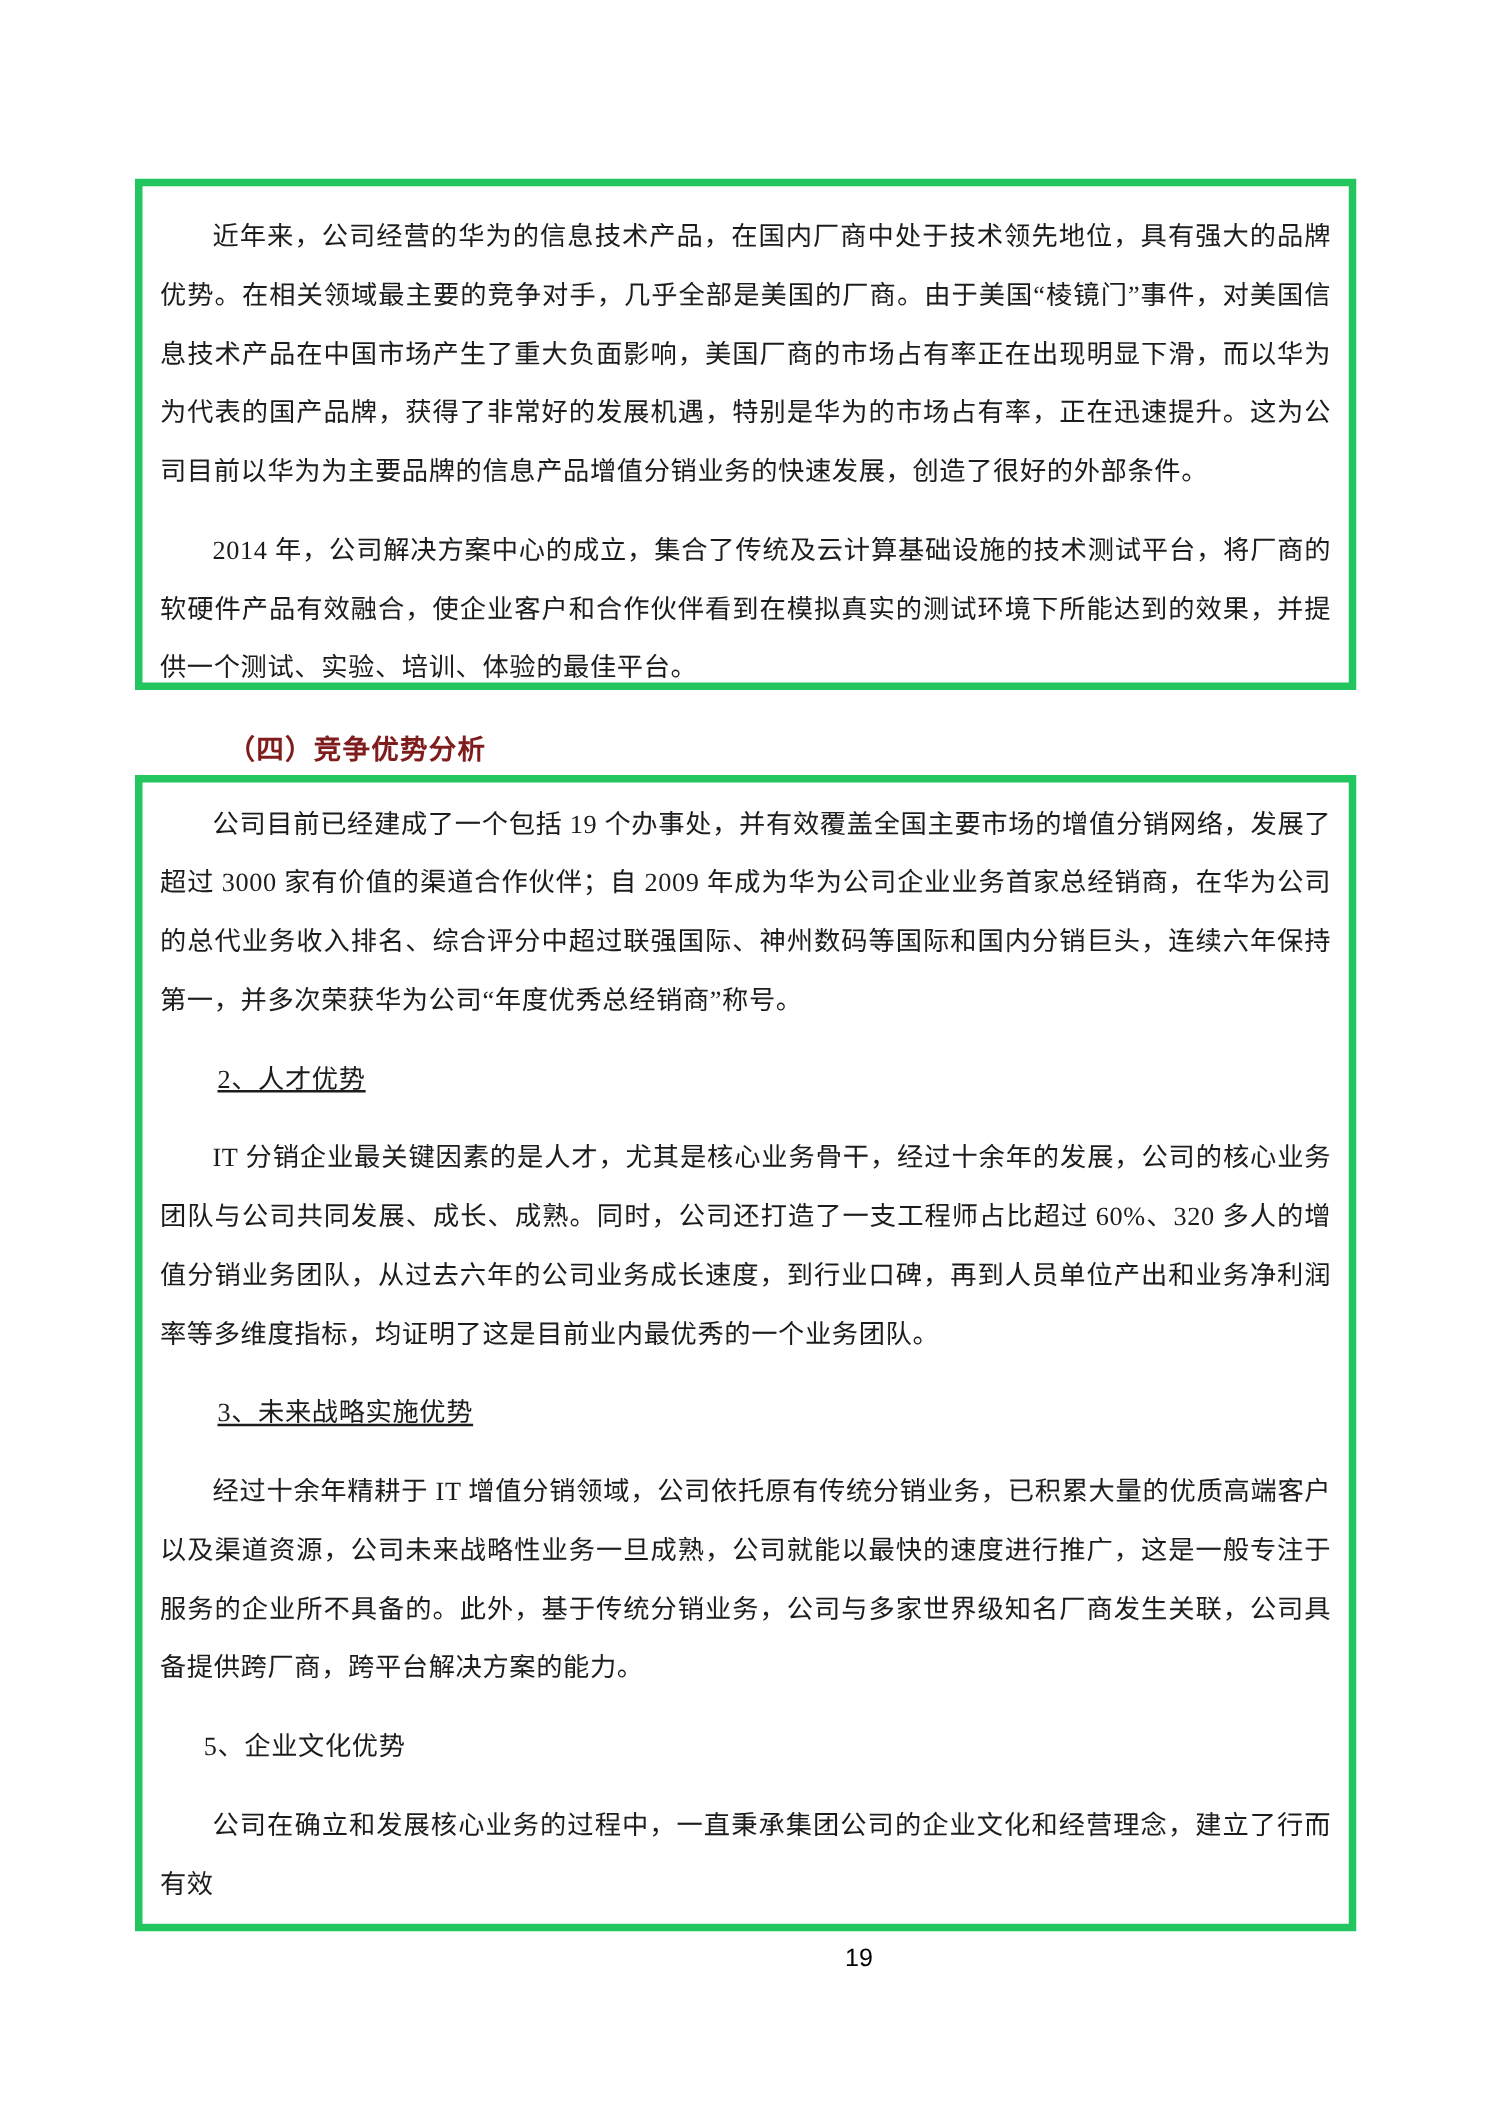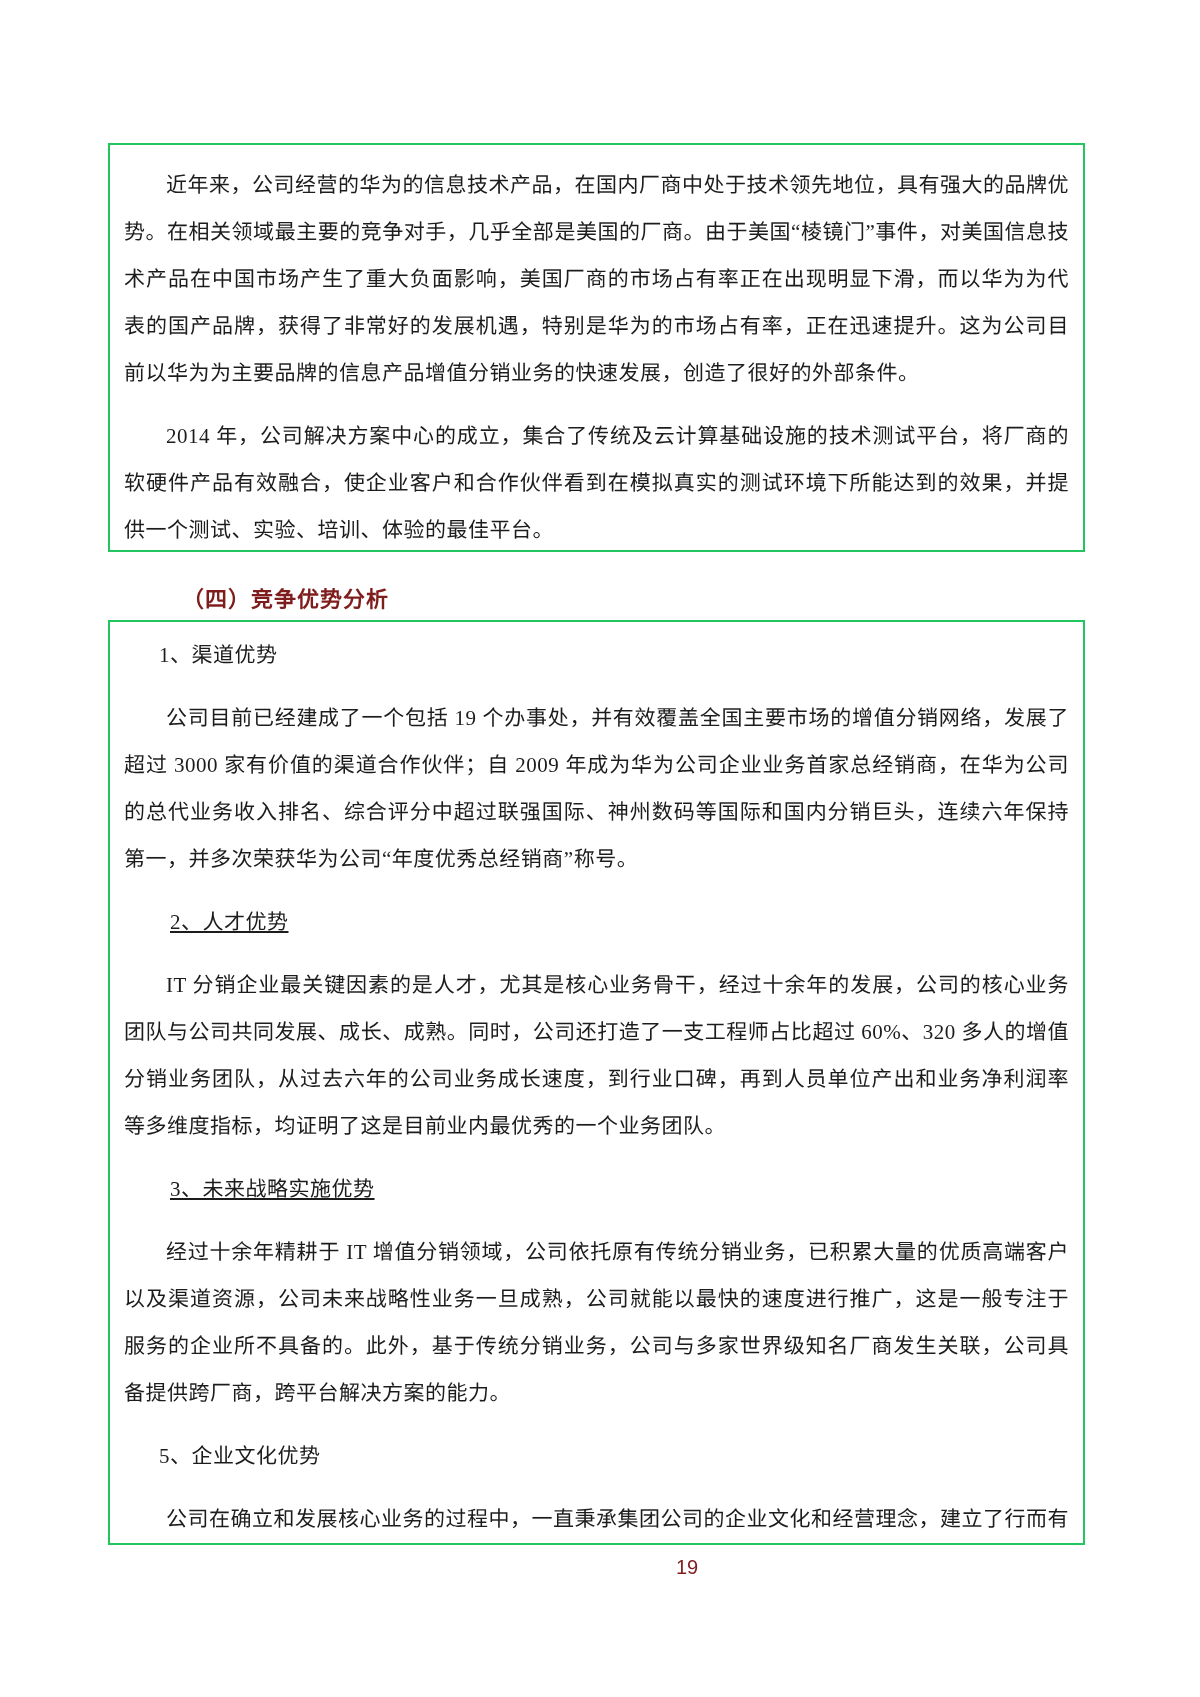"近年来，公司经营的华为的信息技术产品，在国内厂商中处于技术领先地位，具有强大的品" .text-box { border: 2px solid #22c55e -> 6px solid #22c55e }
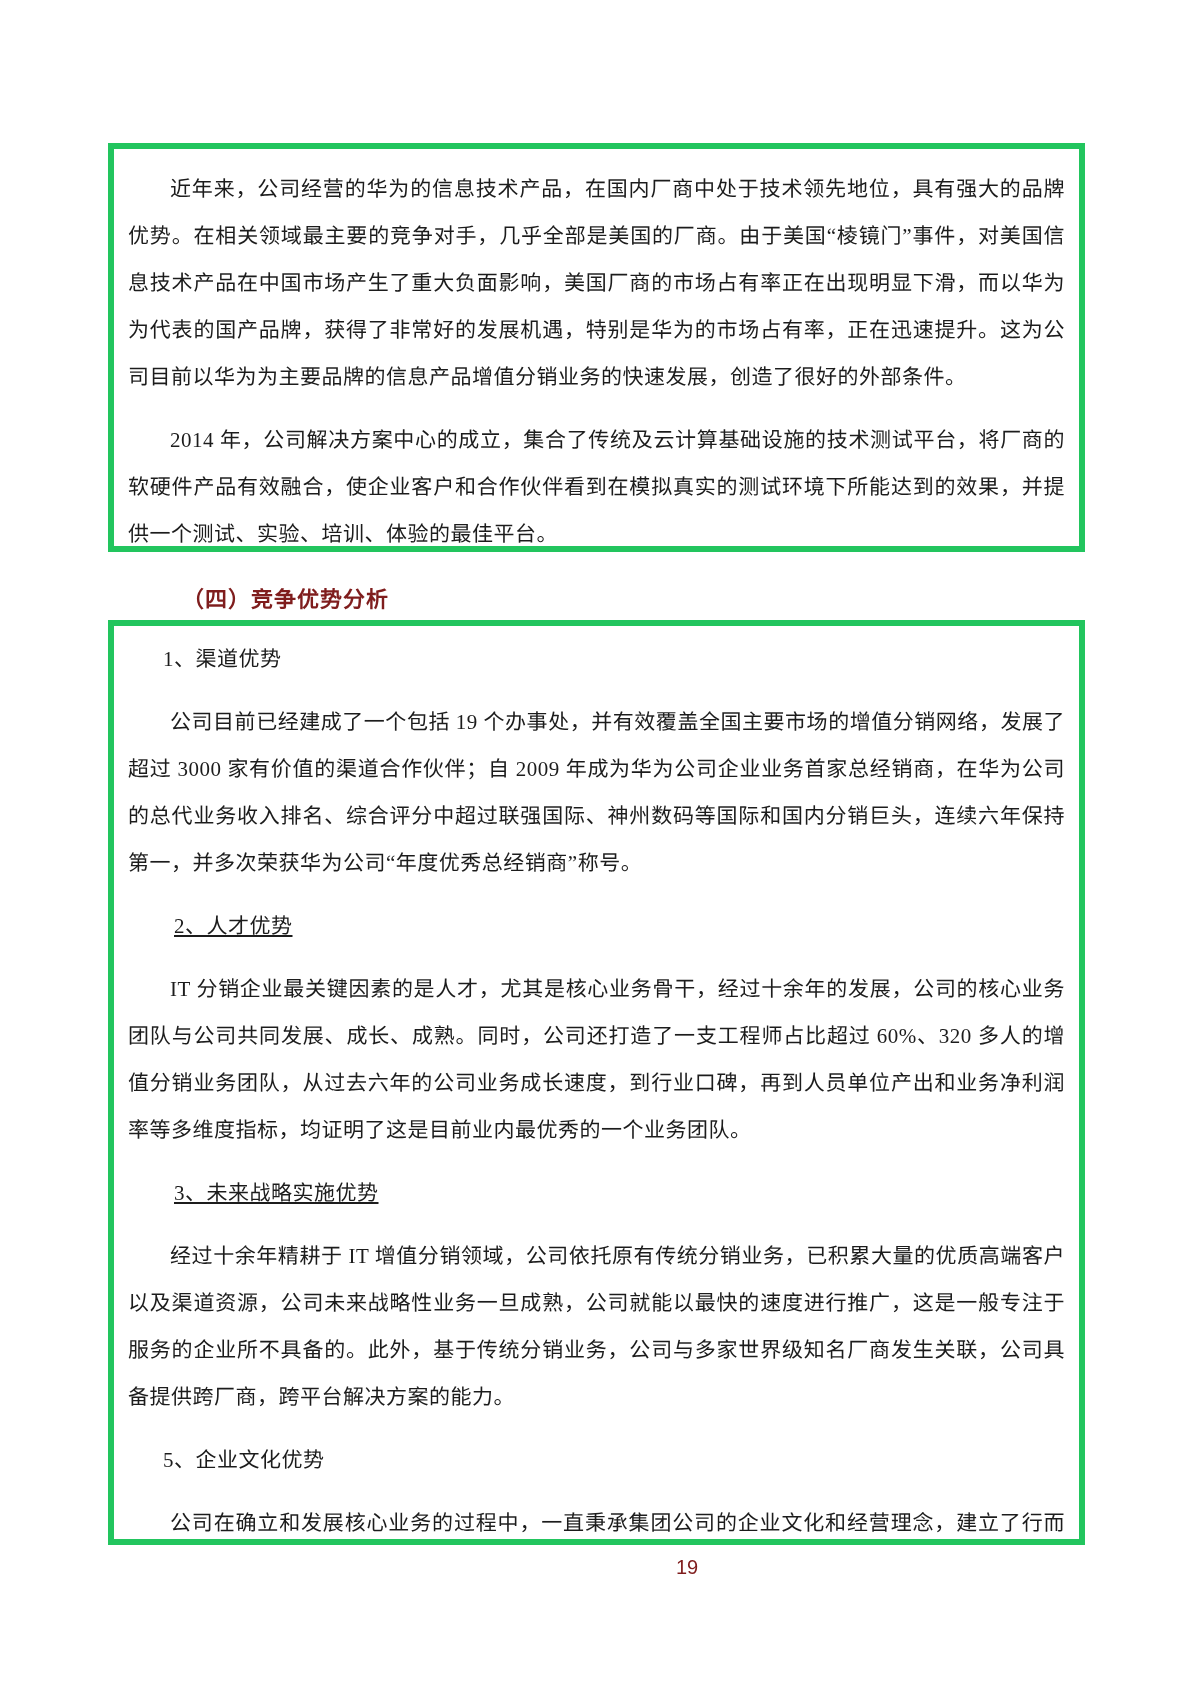"1、渠道优势" p.sub-title { html: <p>1、渠道优势</p> -> none }
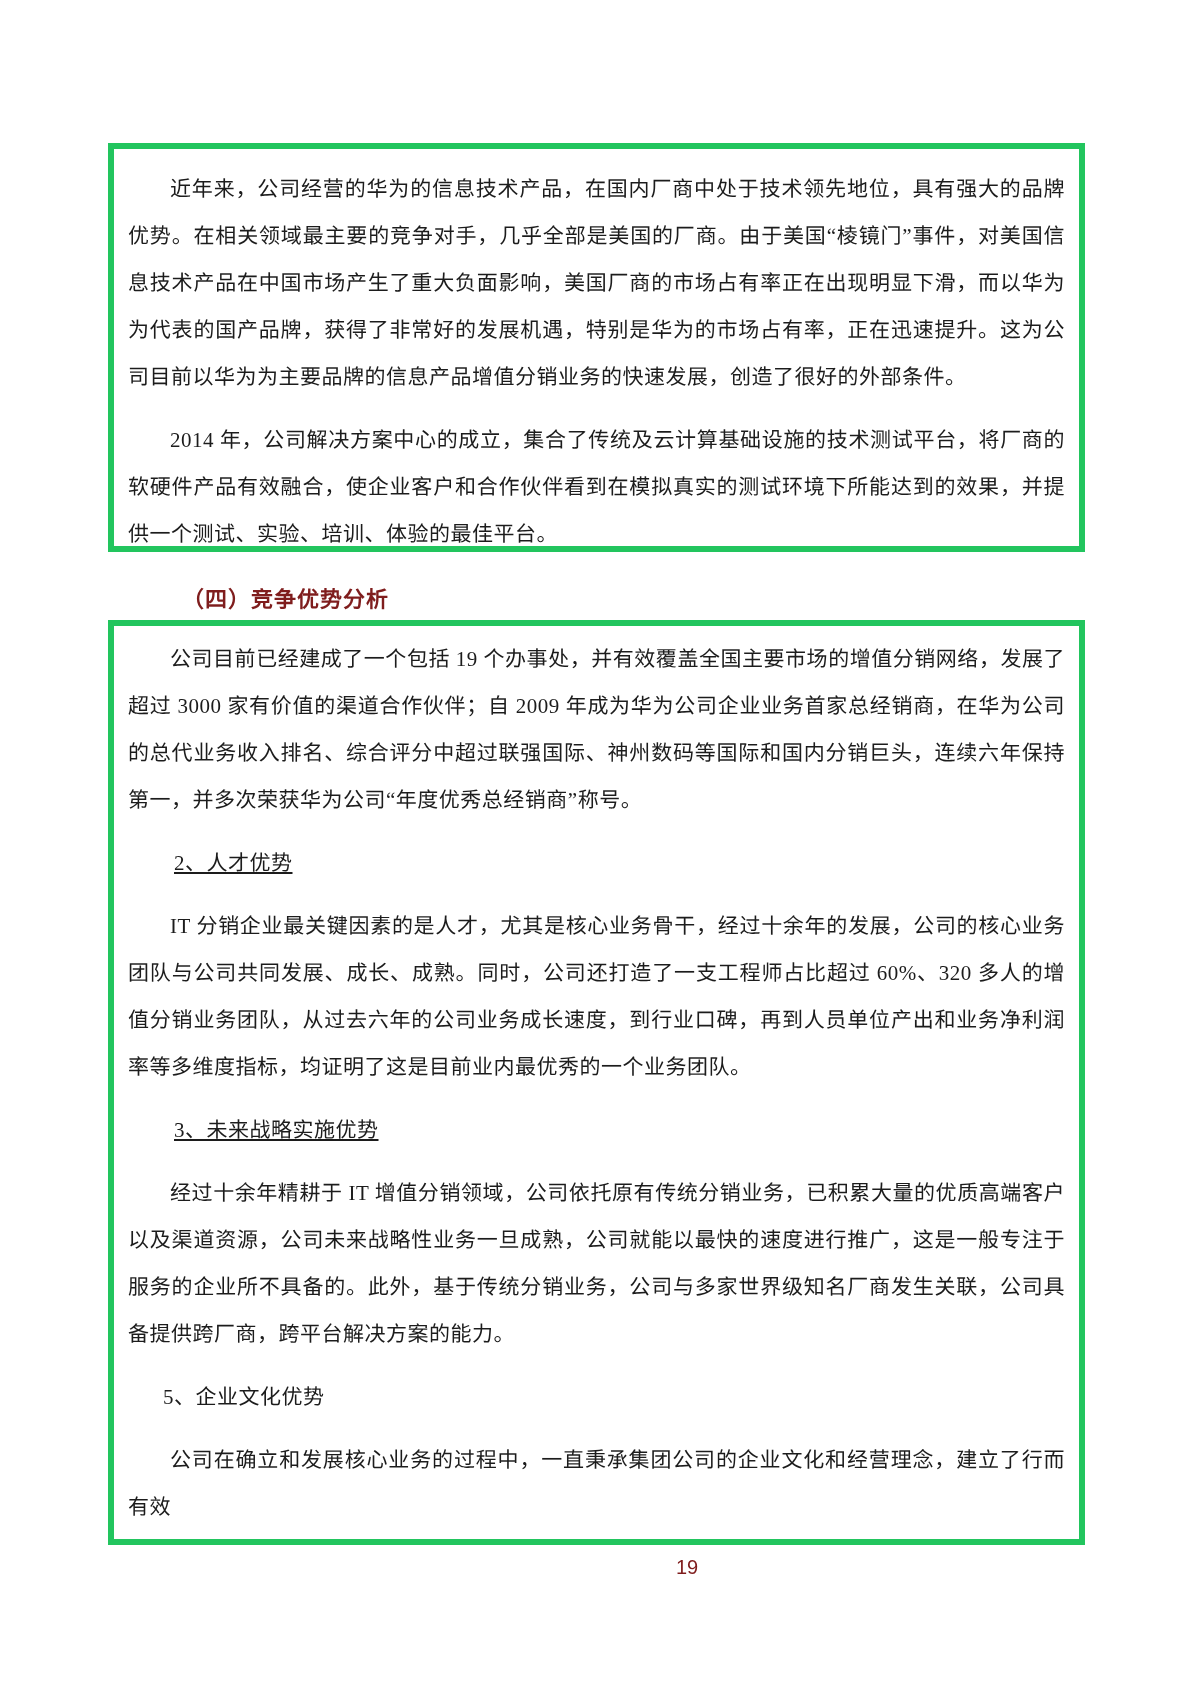"19" .page-number { color: #7f1d1d -> #000000 }
